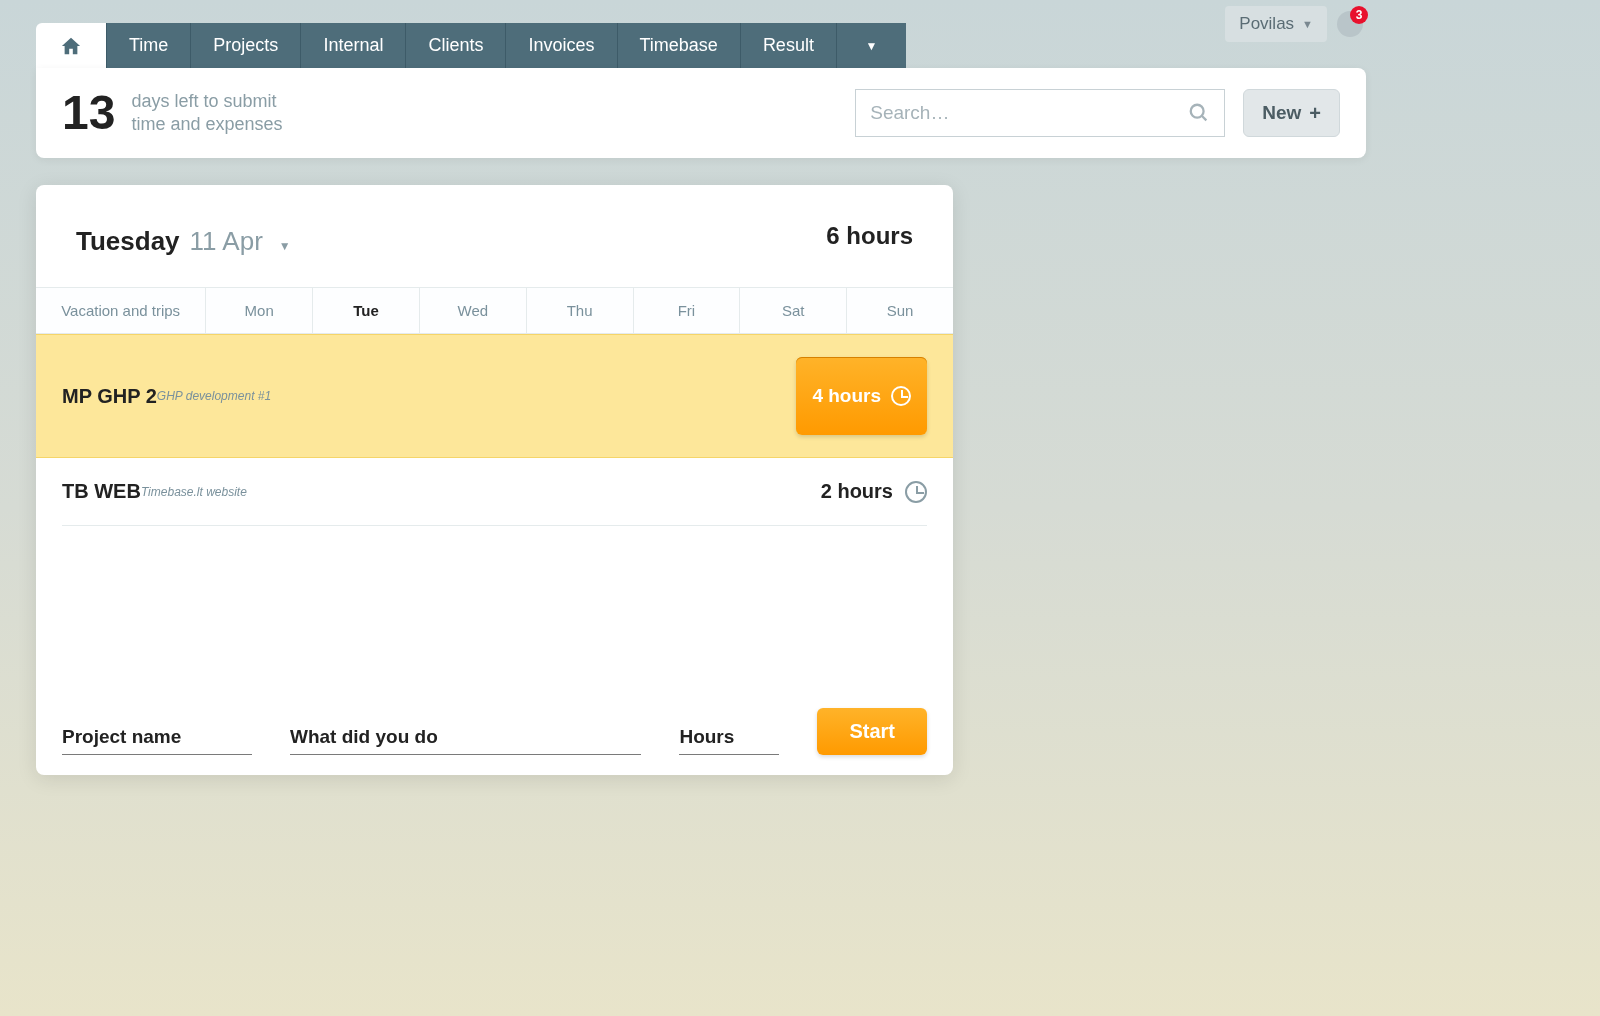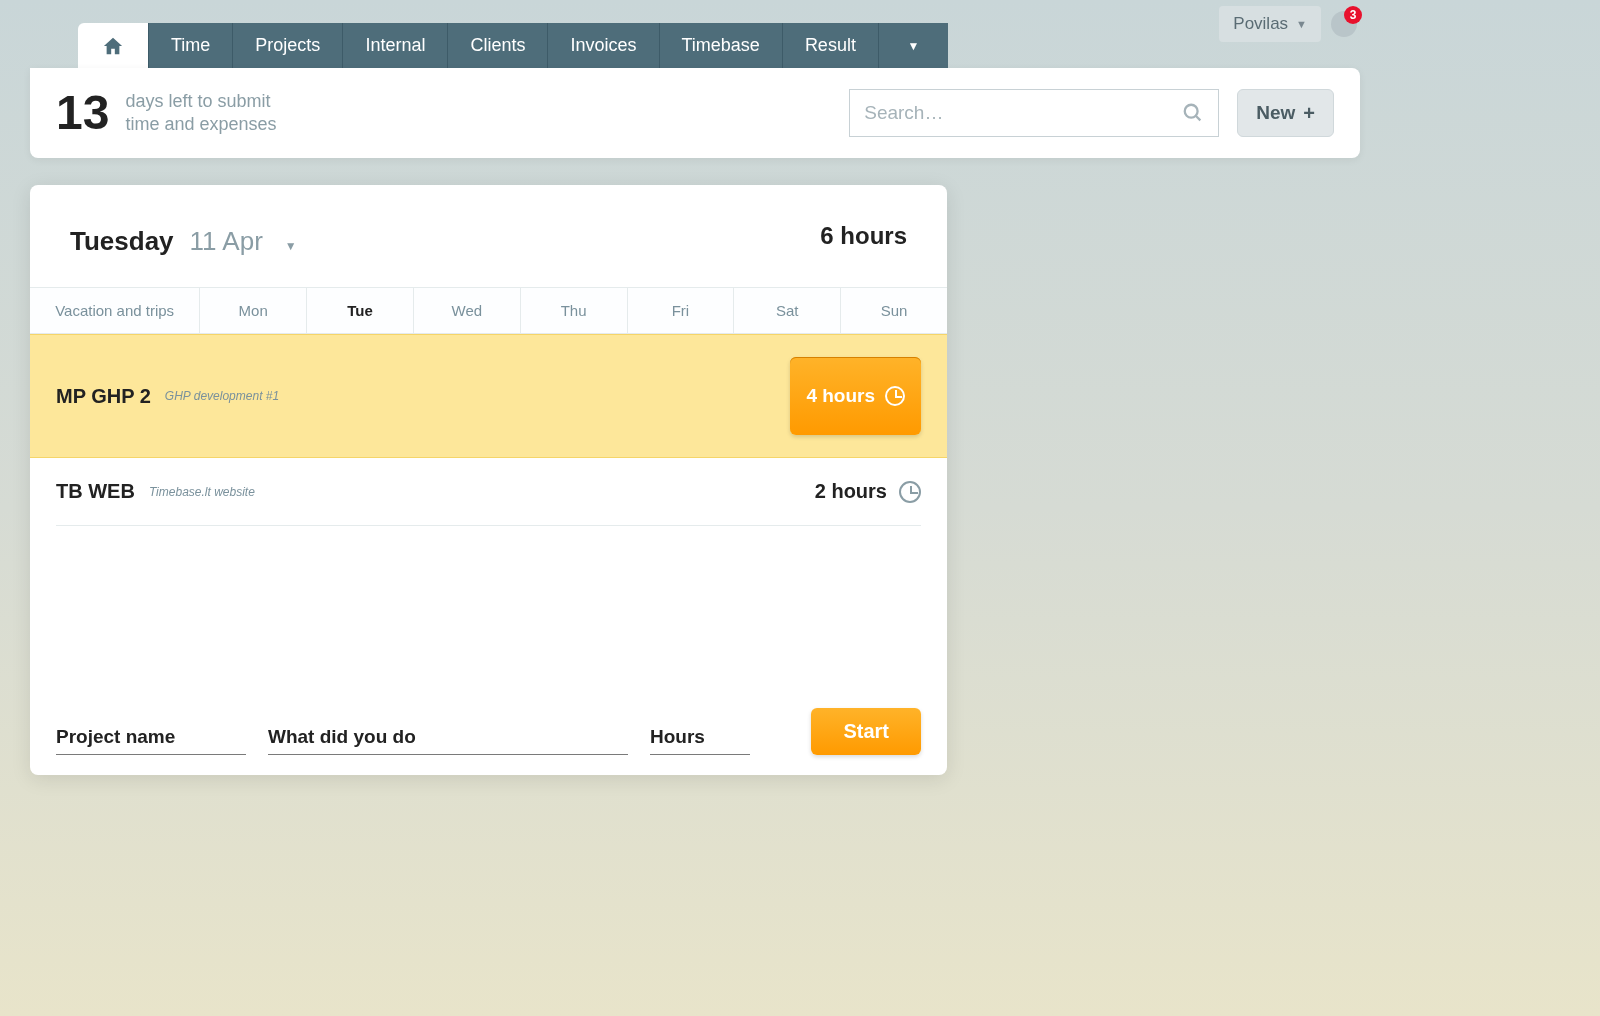"Povilas" .outer { left: 6px -> 12px }
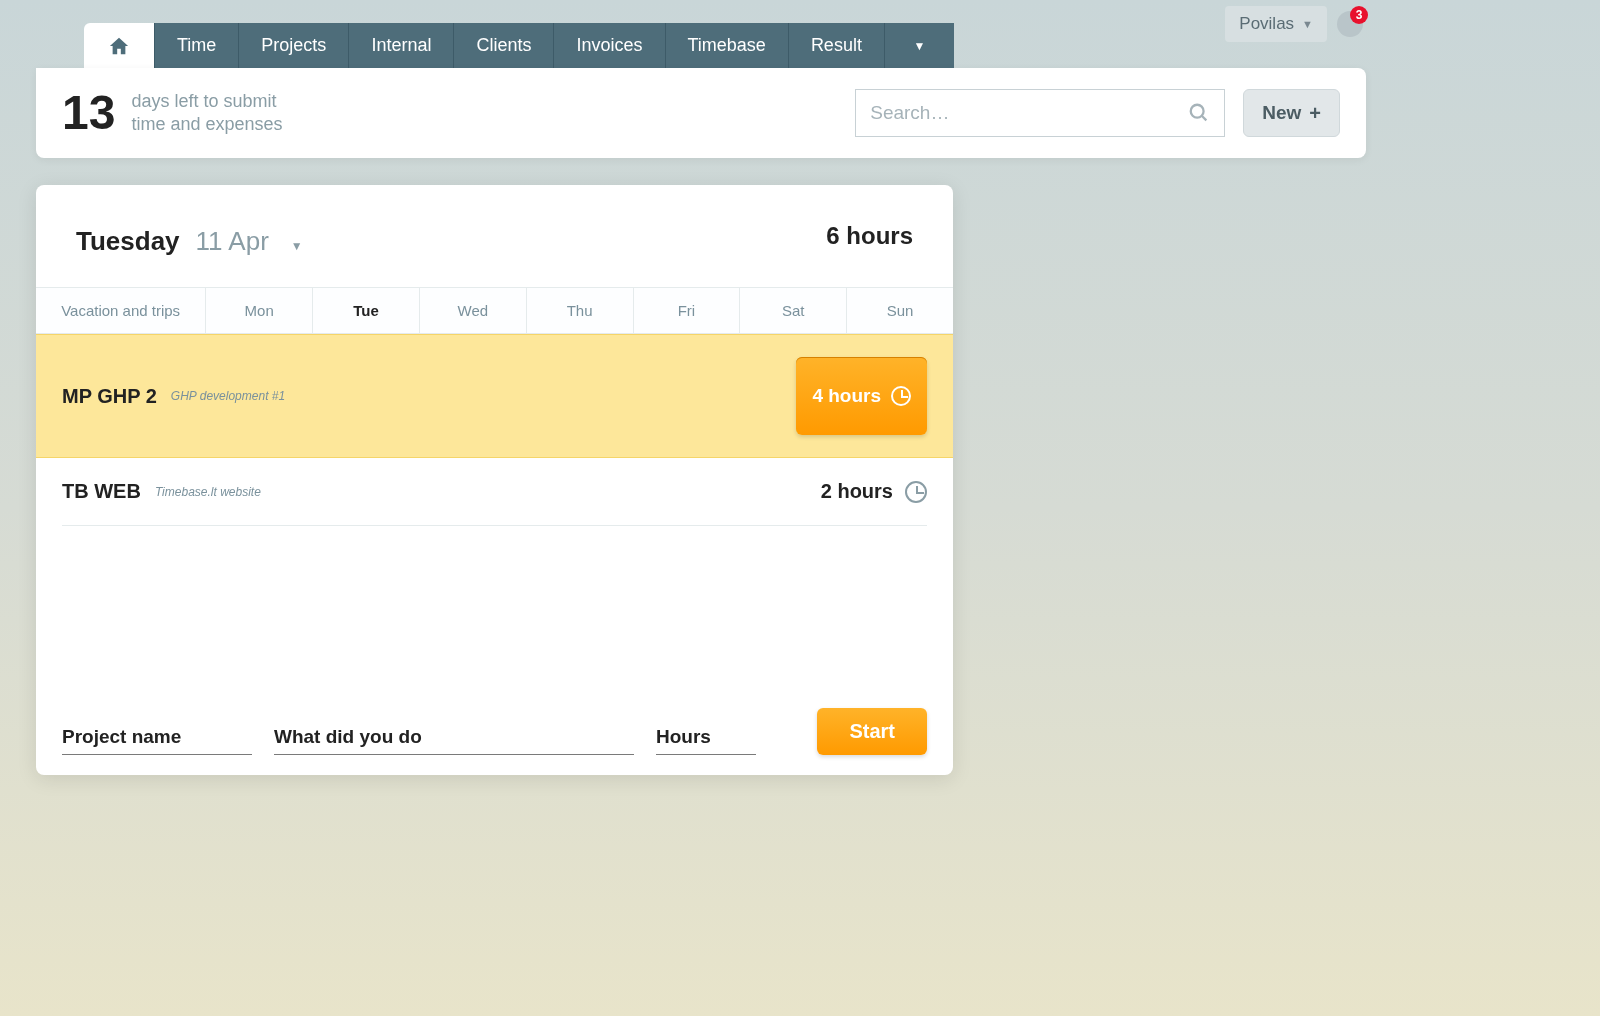"Time" .nav { margin-left: 48px -> none }
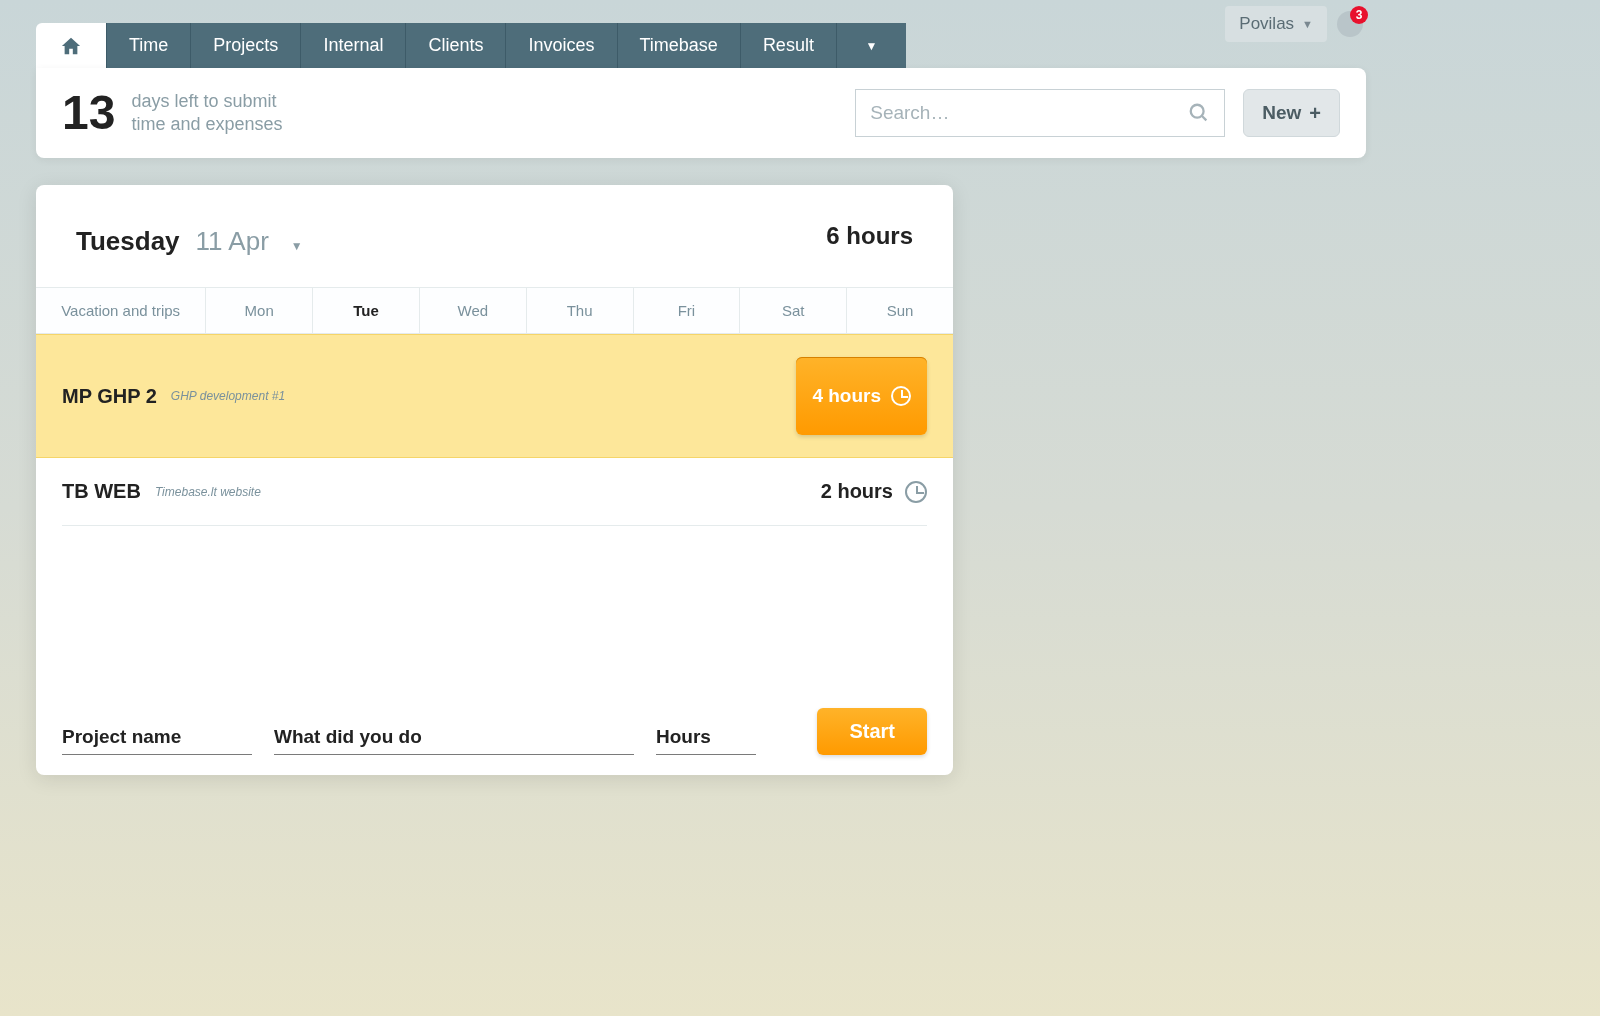"Tuesday" .card-title { gap: 16px -> 10px }
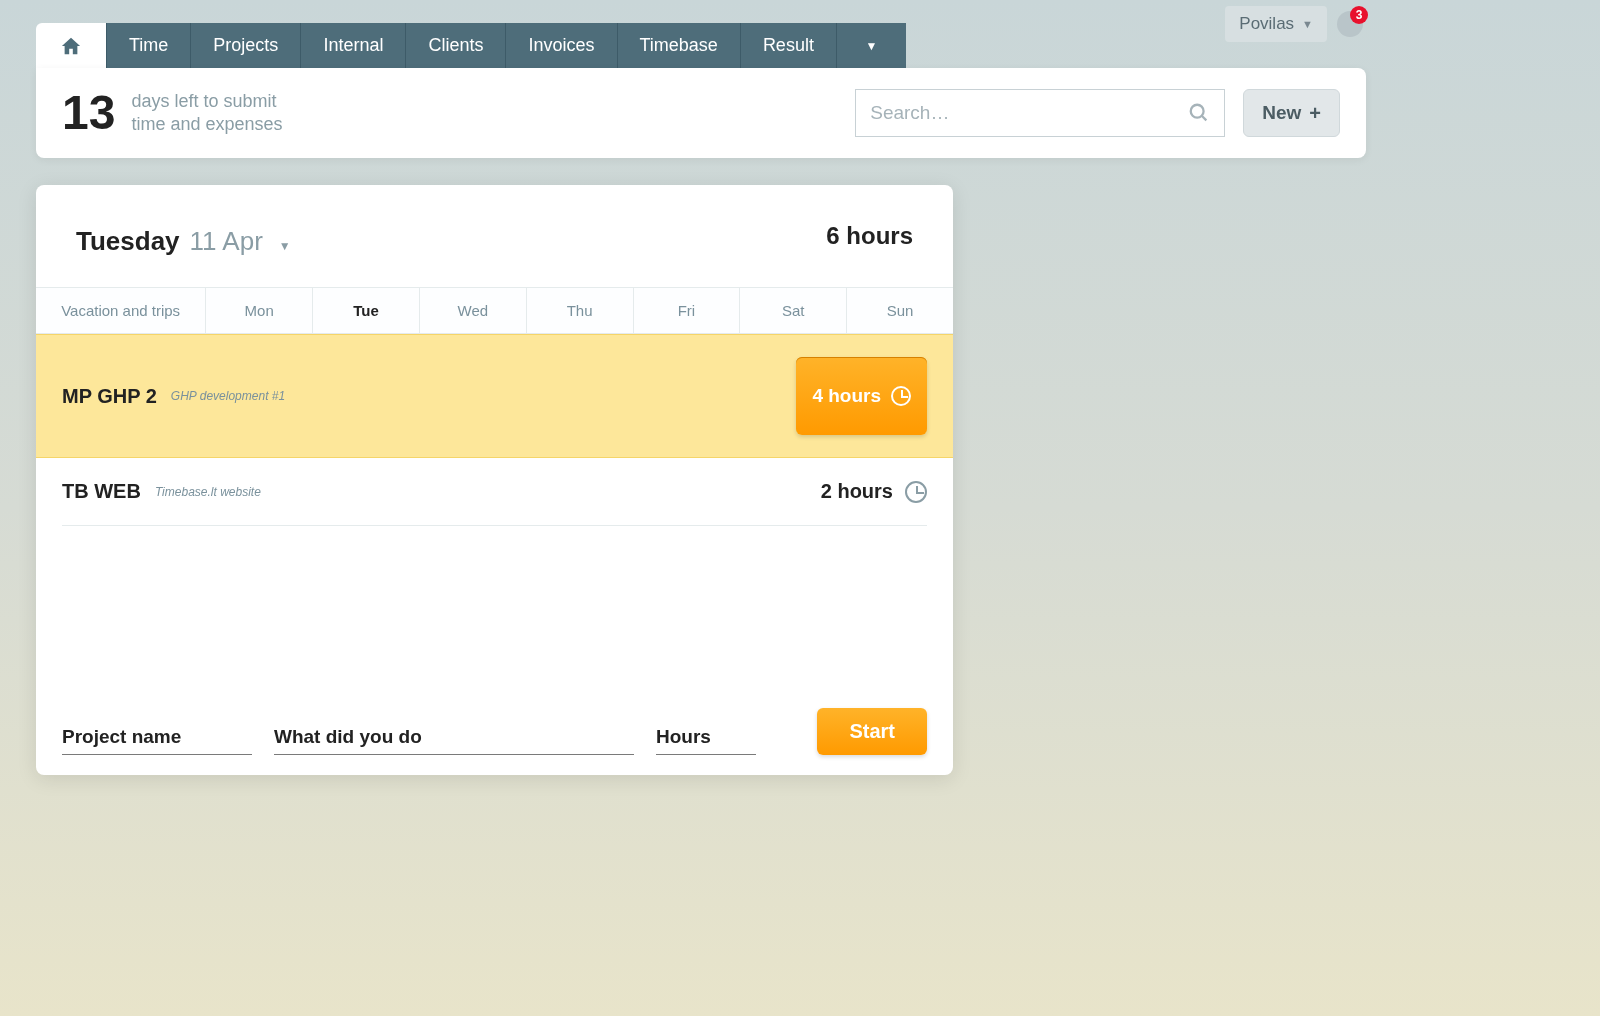"MP GHP 2" .entry-row { gap: 14px -> none }
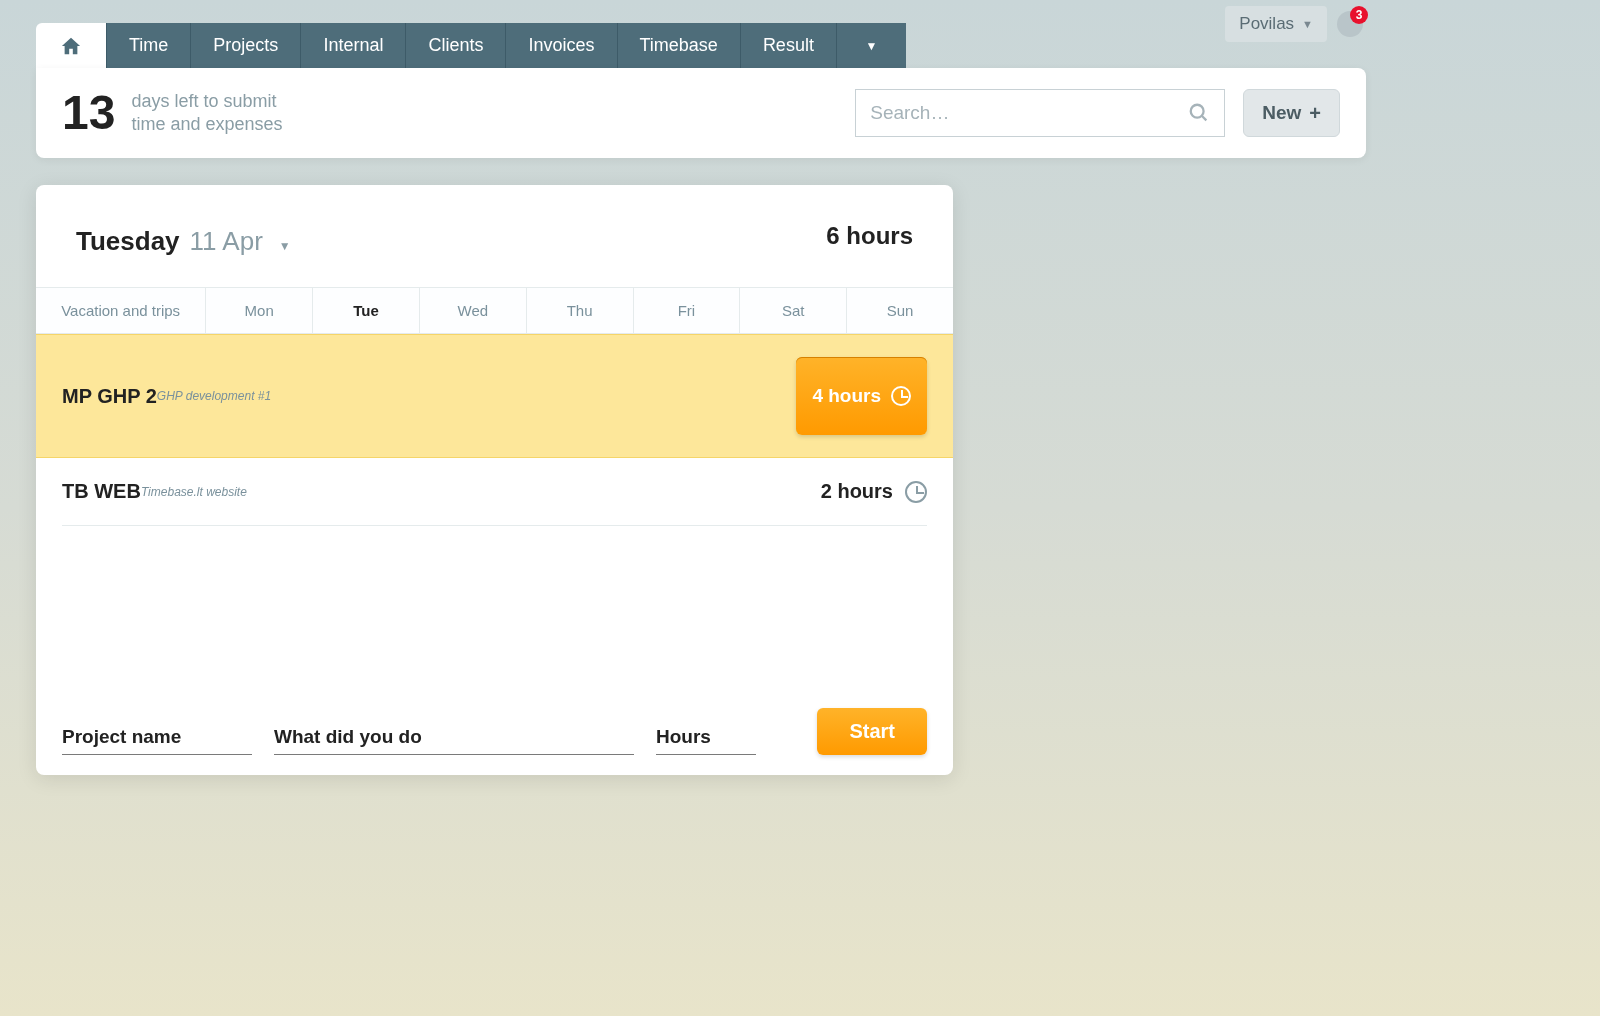"Project name" .footer-form { gap: 22px -> 38px }
